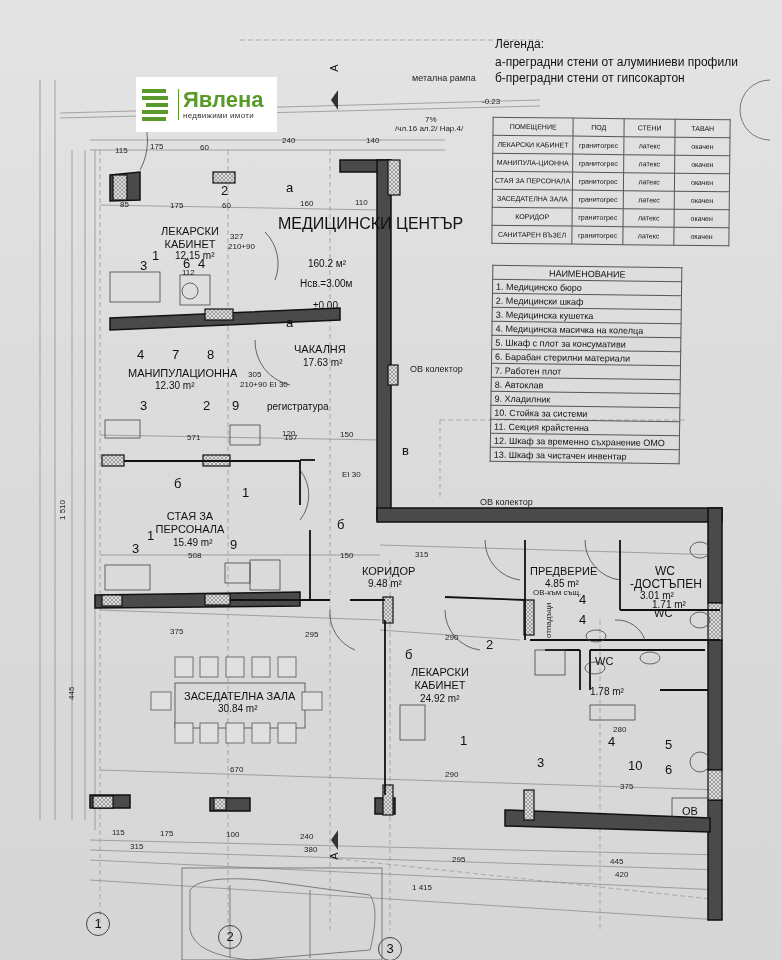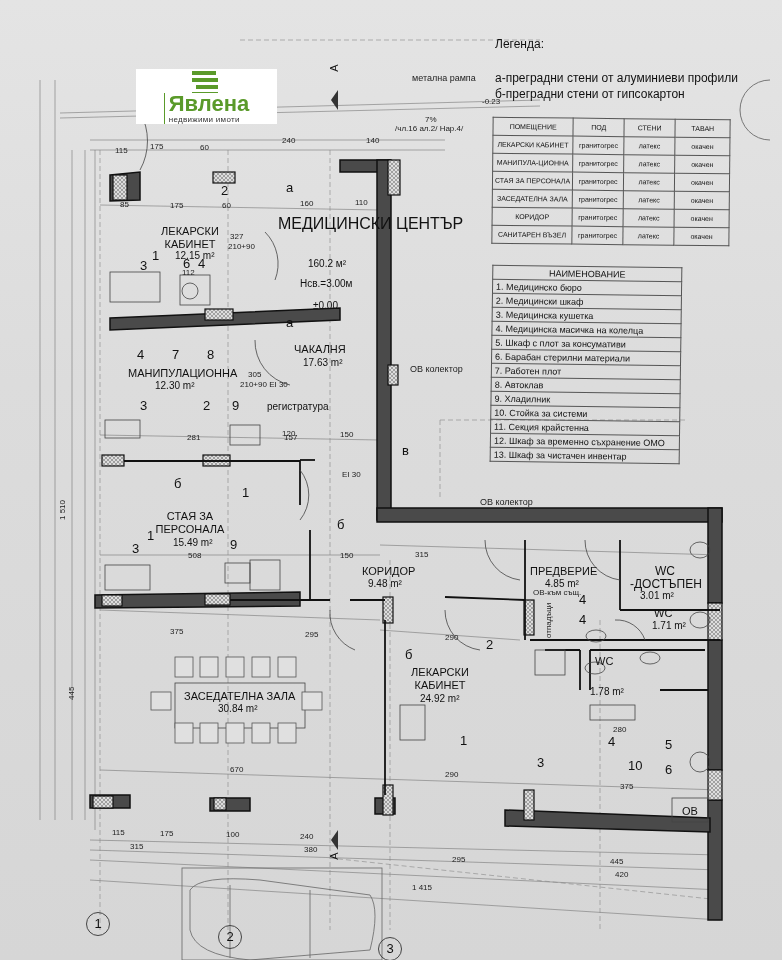"а-преградни стени от алуминиеви профили" div.legend-line { margin-top: 19px -> 3px }
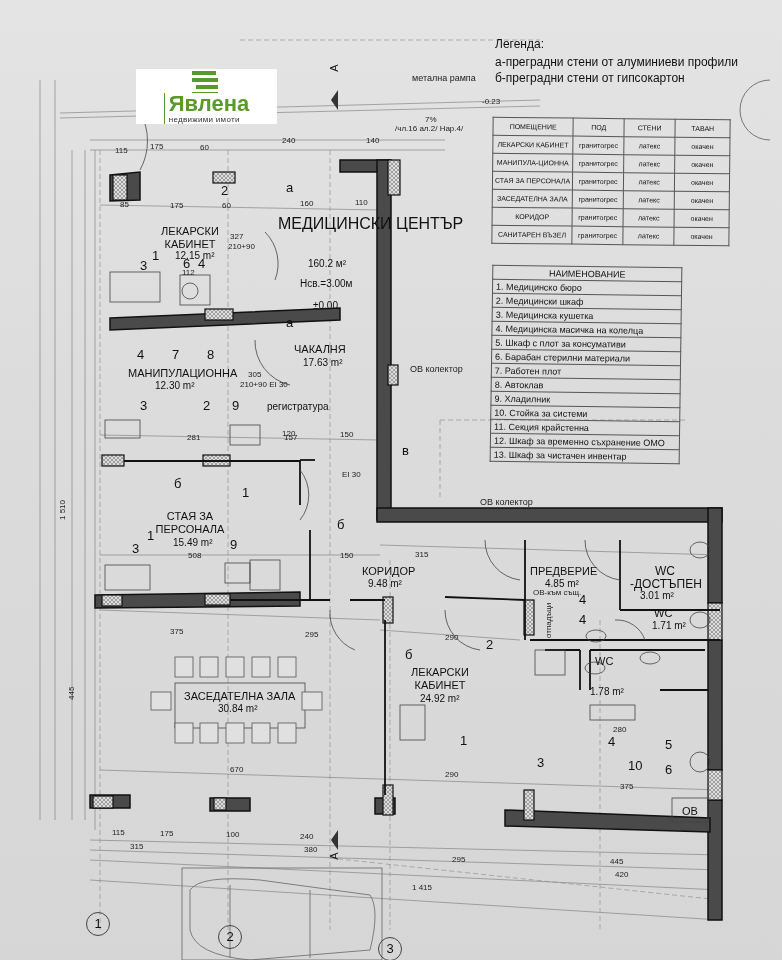"Явлена" .logo { flex-direction: column -> none; top: 69px -> 77px }
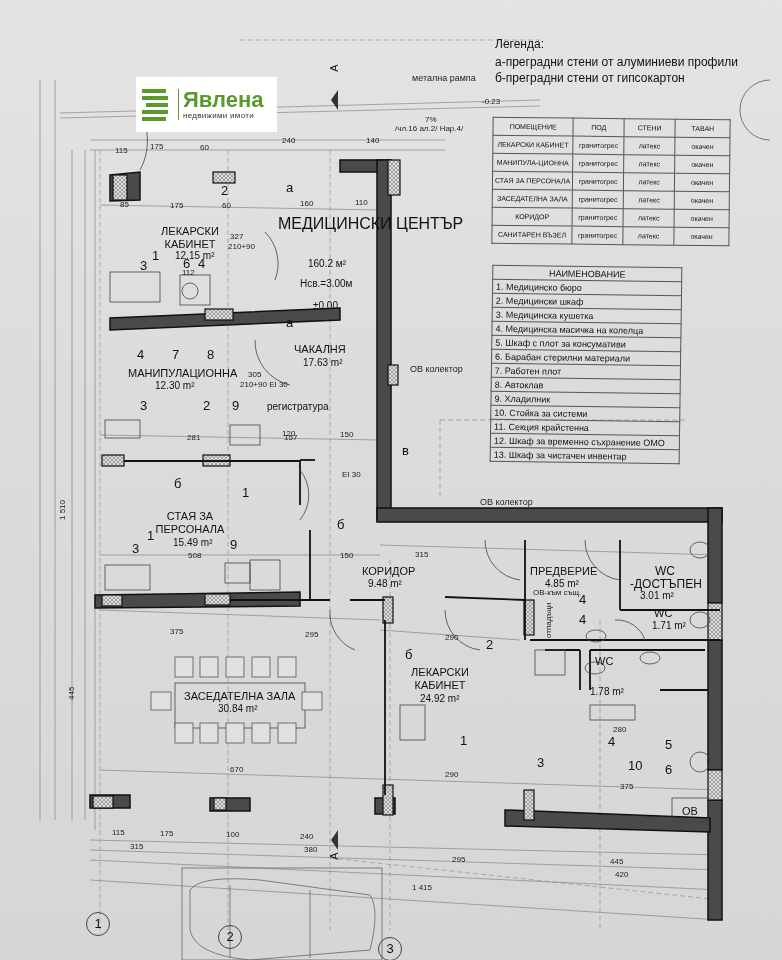"281" div.abs { text: 281 -> 571 }
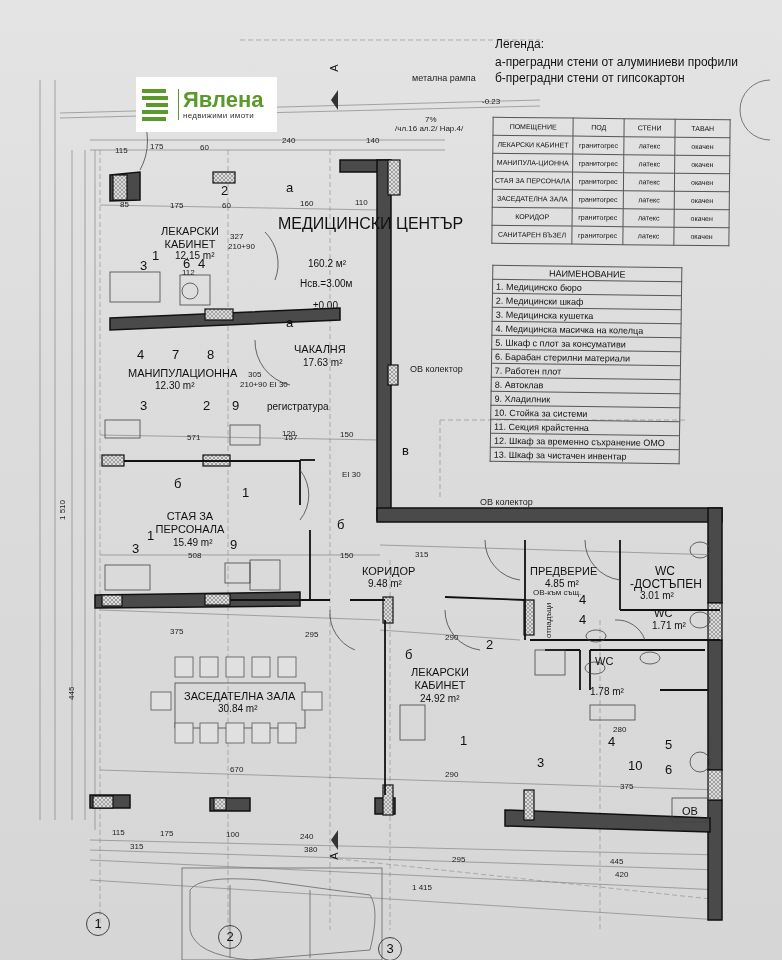"1.71 m²" div.abs { top: 620px -> 599px }
